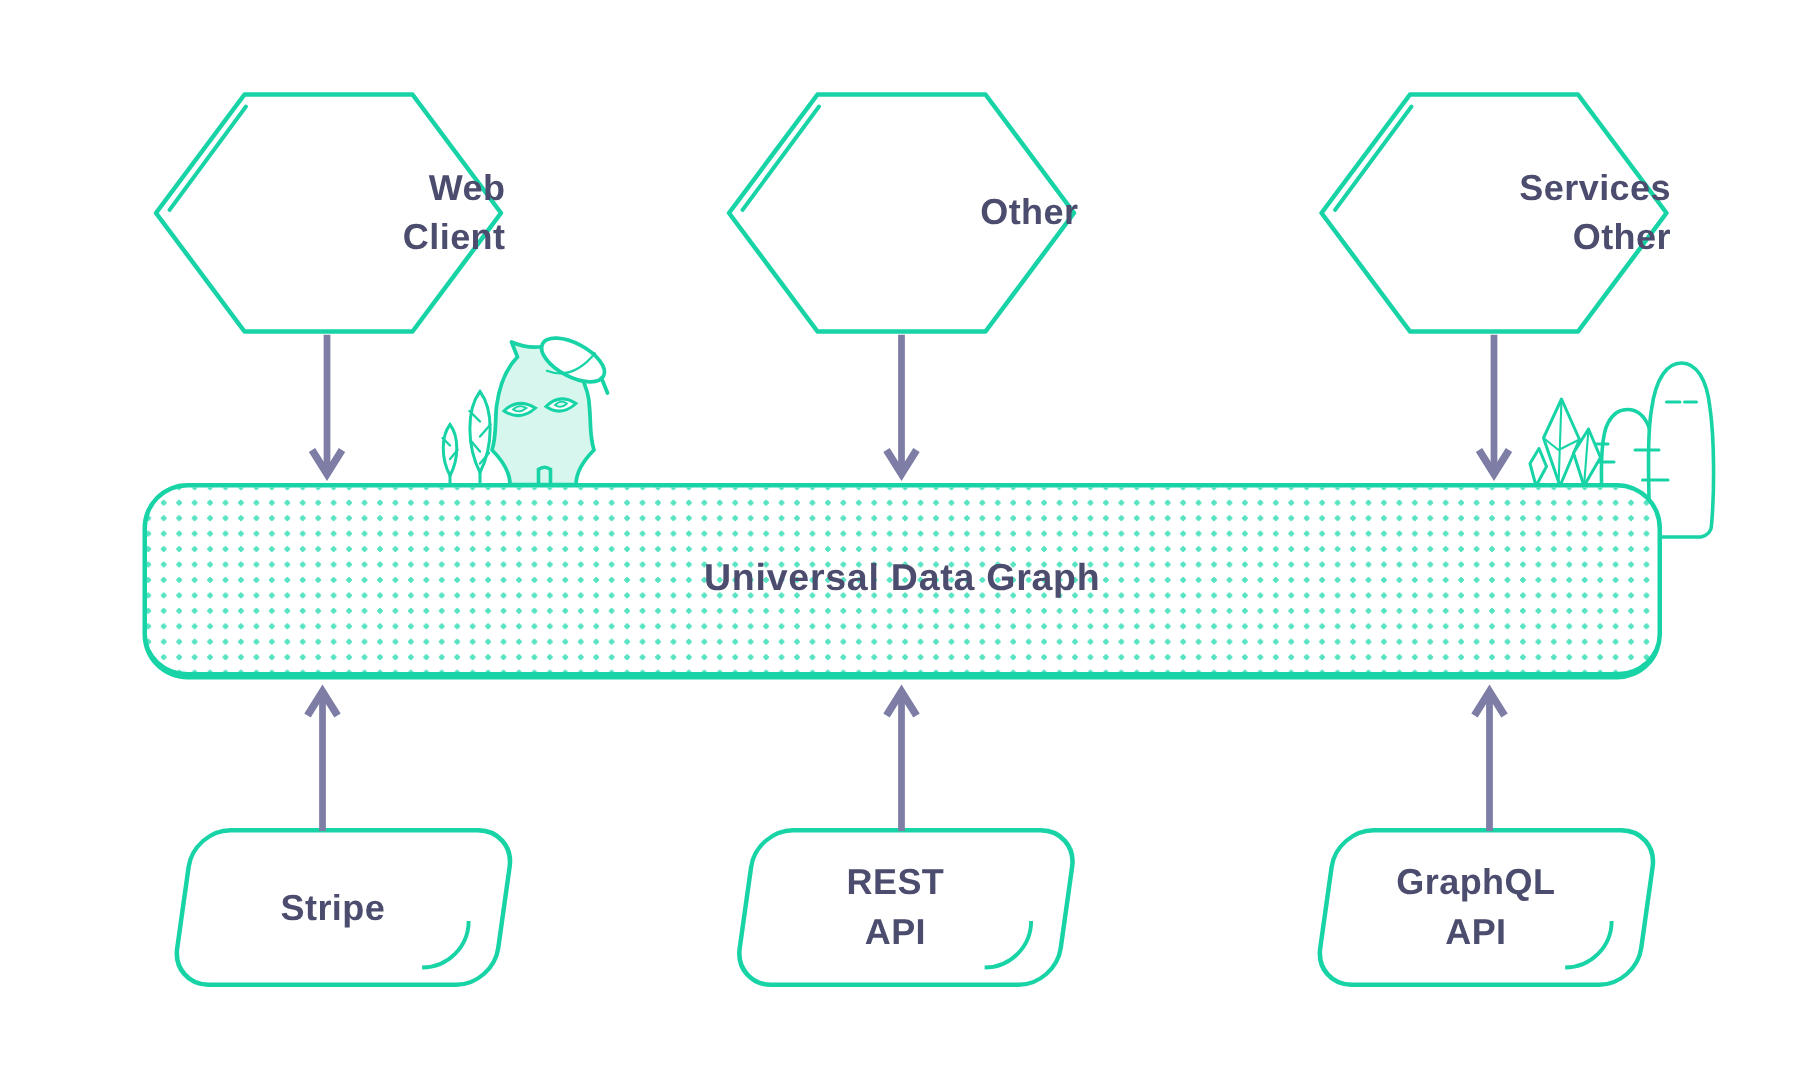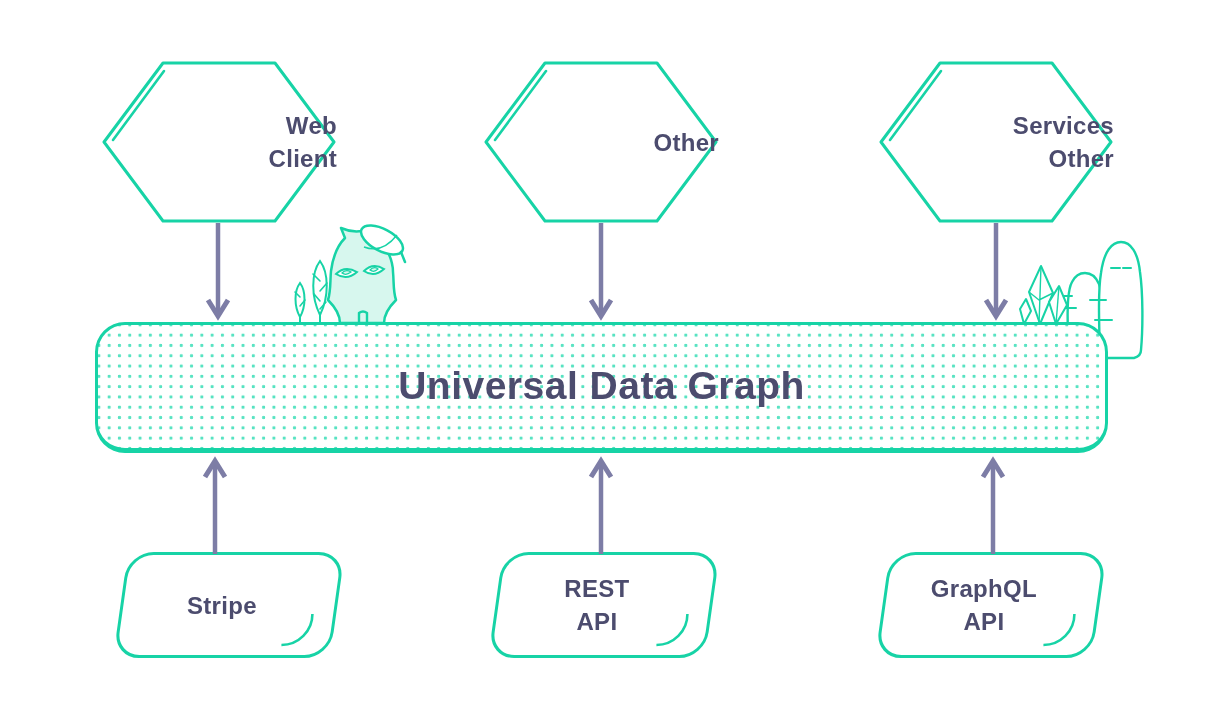"Universal Data Graph" .hub-title { font-size: 39px -> 25px }
